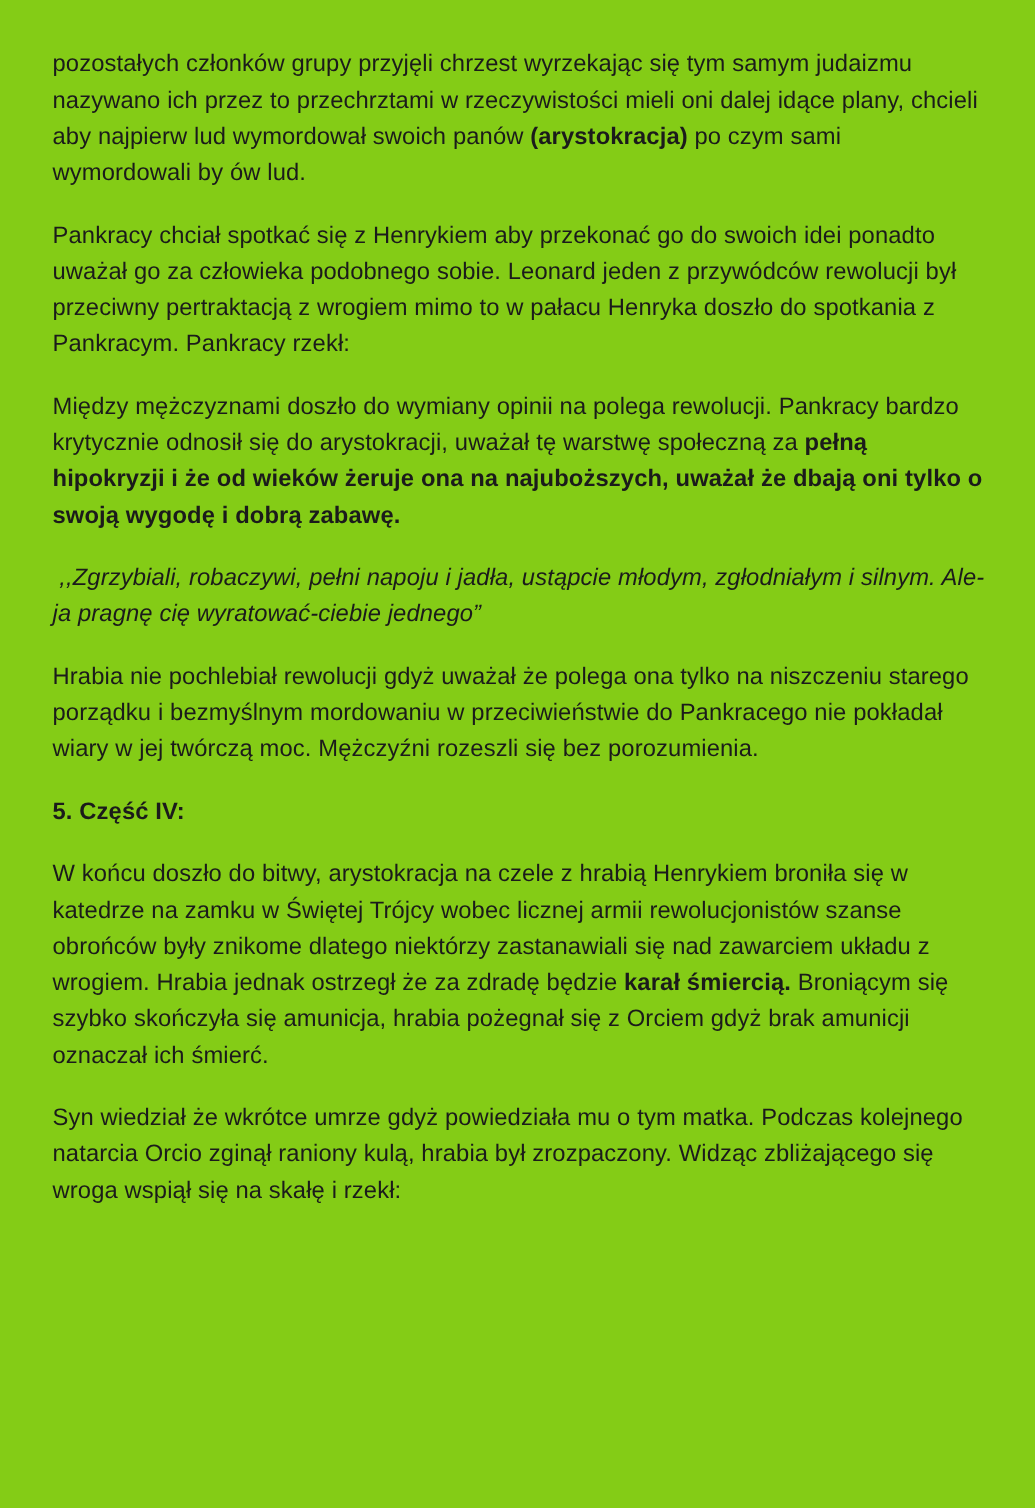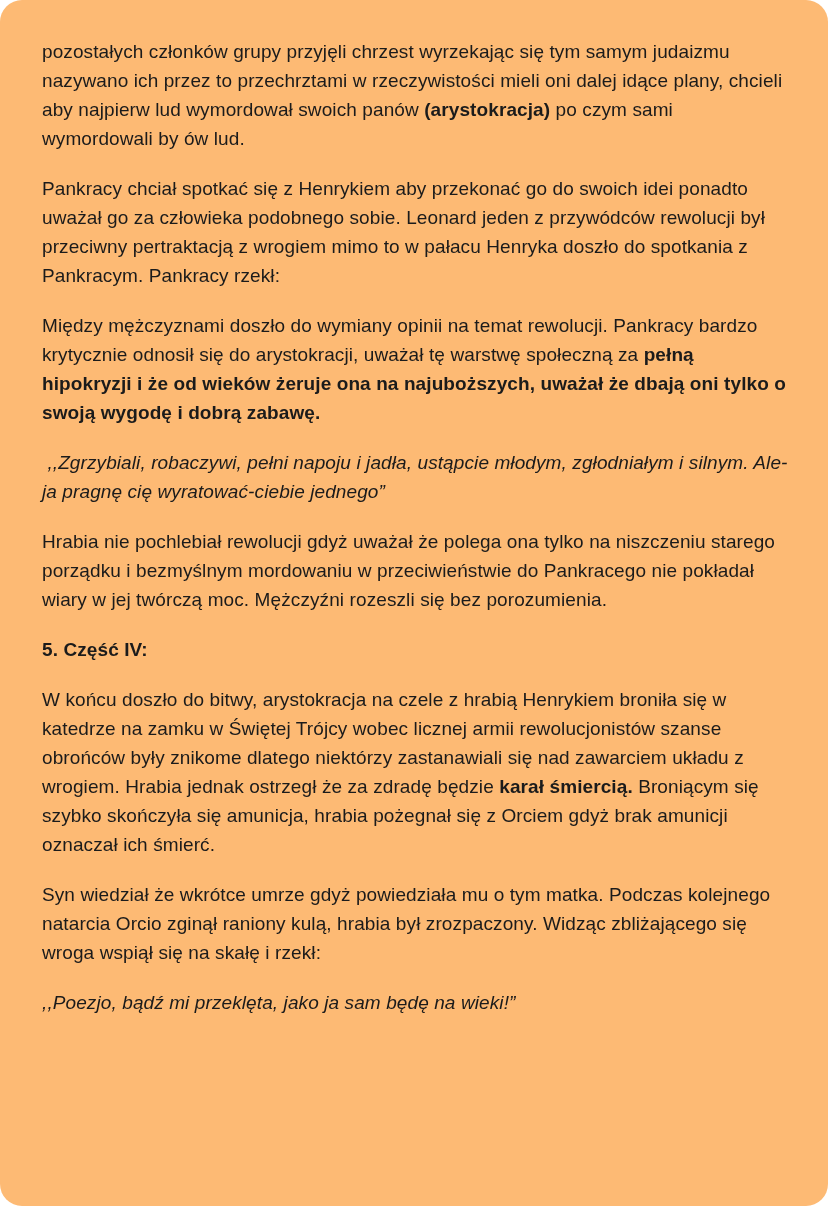"pozostałych członków grupy przyjęli" div.page { background: #fdba74 -> #84cc16; border-radius: 22px -> none }
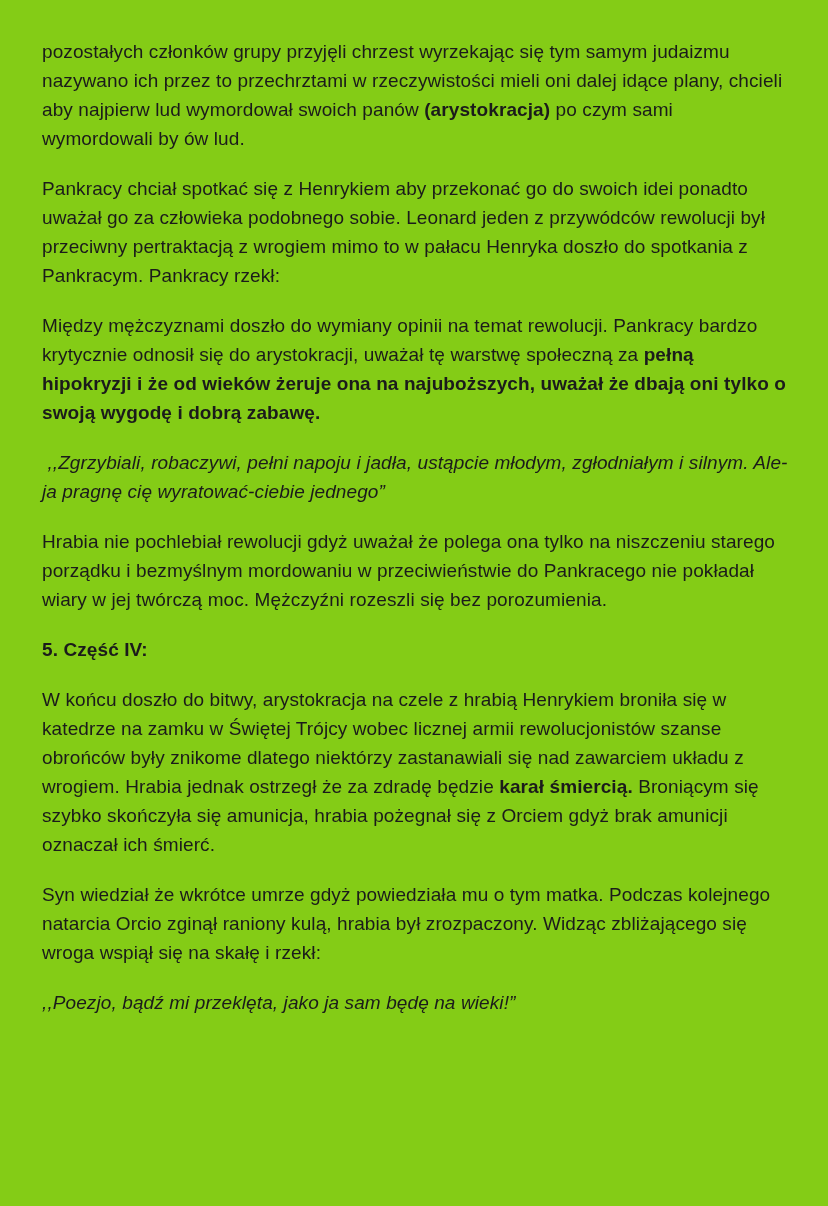"Między mężczyznami doszło do wymiany" span.seg-normal { text: temat -> polega }
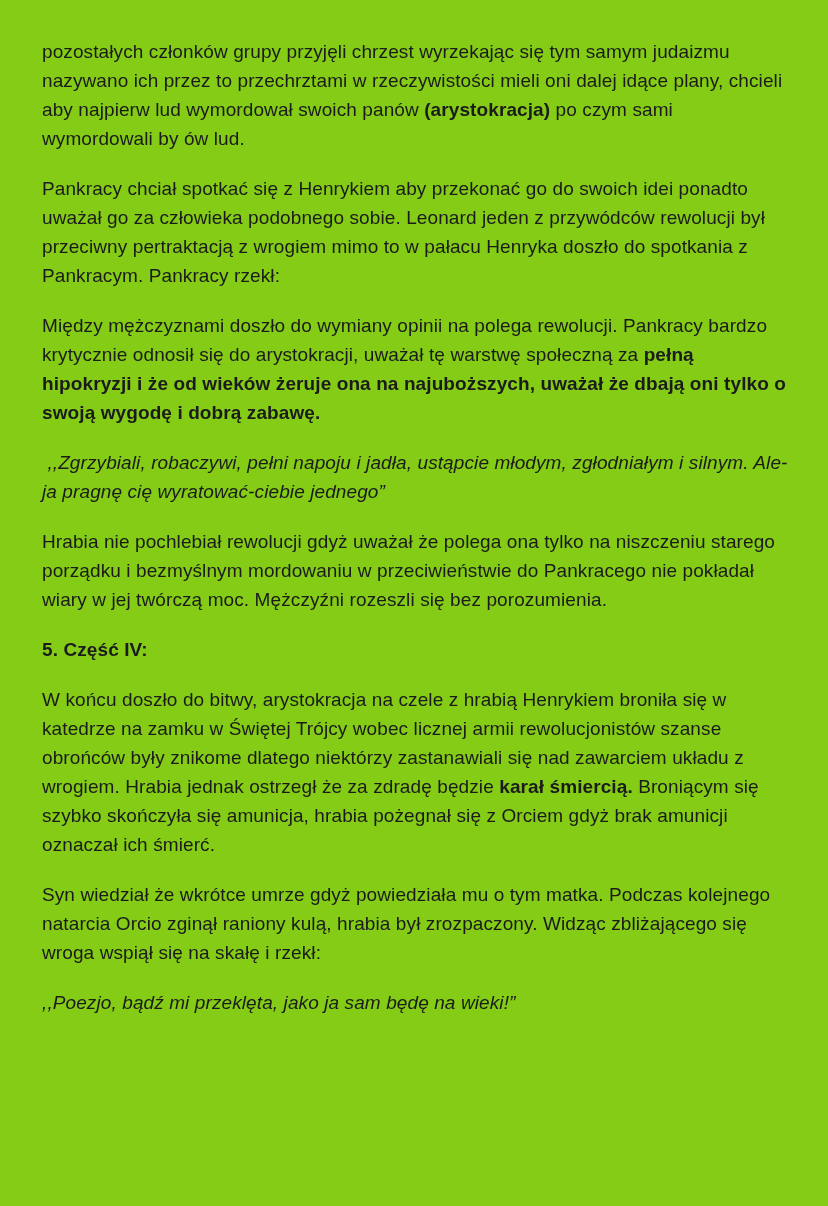",,Poezjo, bądź mi przeklęta, jako" p.para { html: <p><span>,,Poezjo, bądź mi przeklęta, jako ja sam będę na wieki!”</span></p> -> none }
